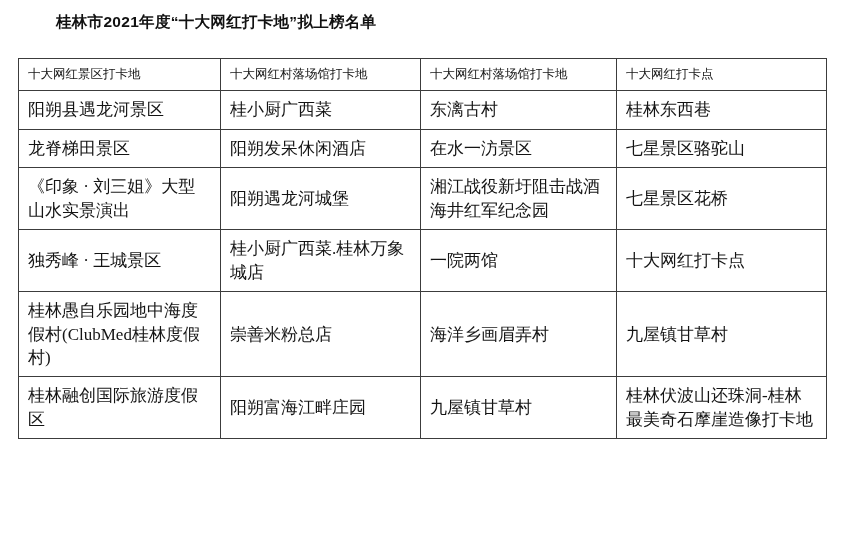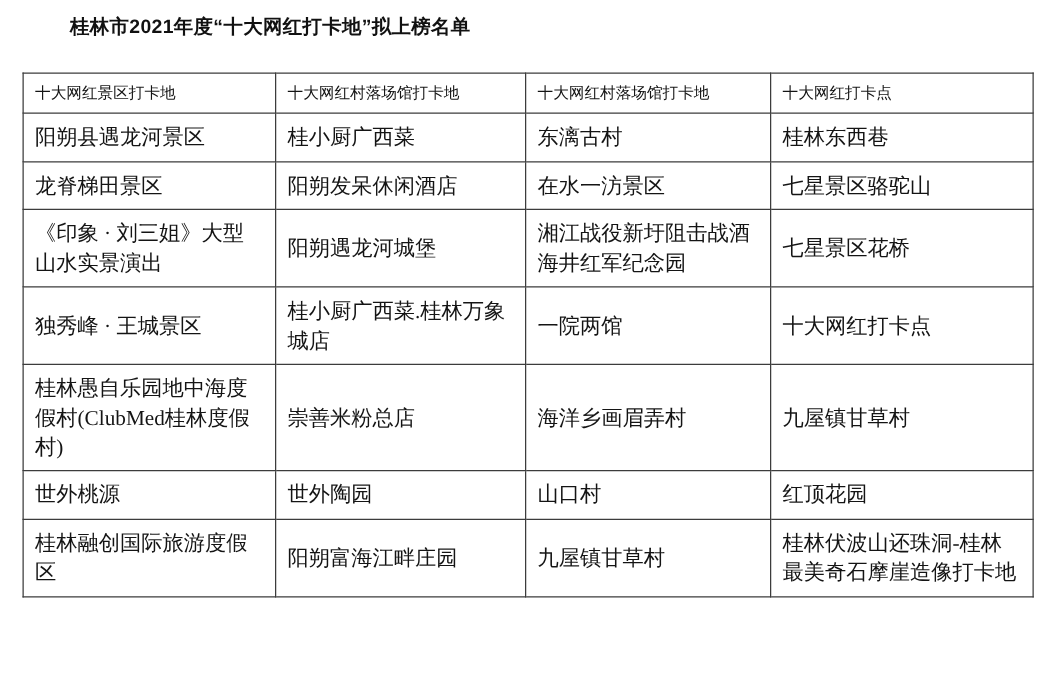"世外桃源" tr { html: <tr> <td>世外桃源</td> <td>世外陶园</td> <td>山口村</td> <td>红顶花园</td> </tr> -> none }
